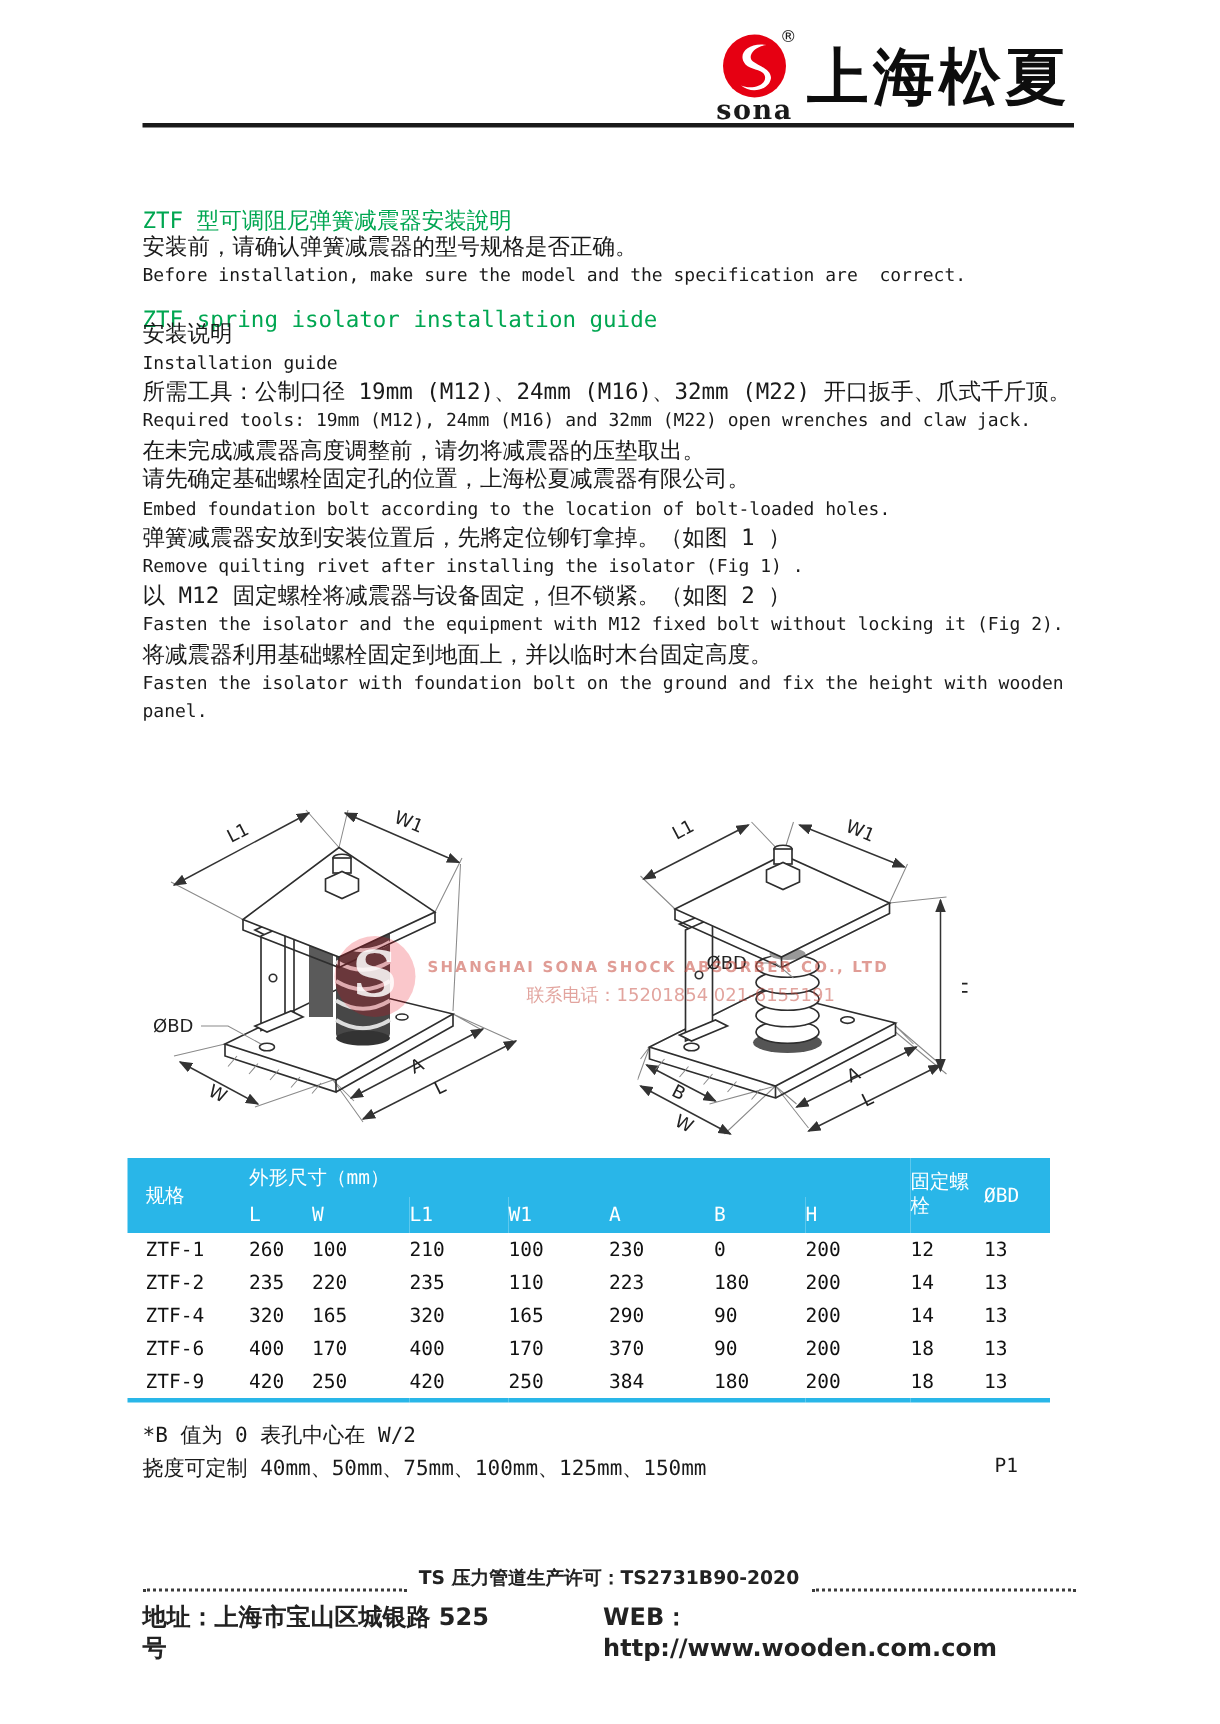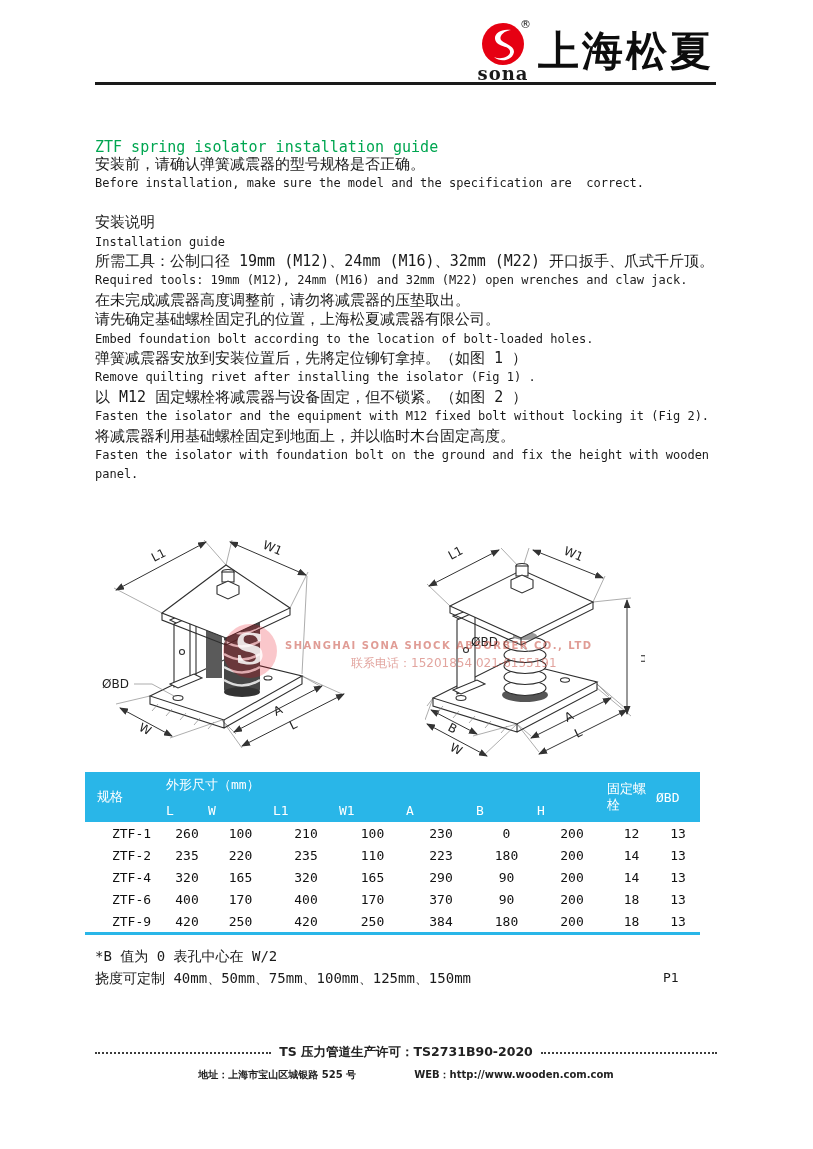"ZTF 型可调阻尼弹簧减震器安装說明" div { html: none -> <div>ZTF 型可调阻尼弹簧减震器安装說明</div> }
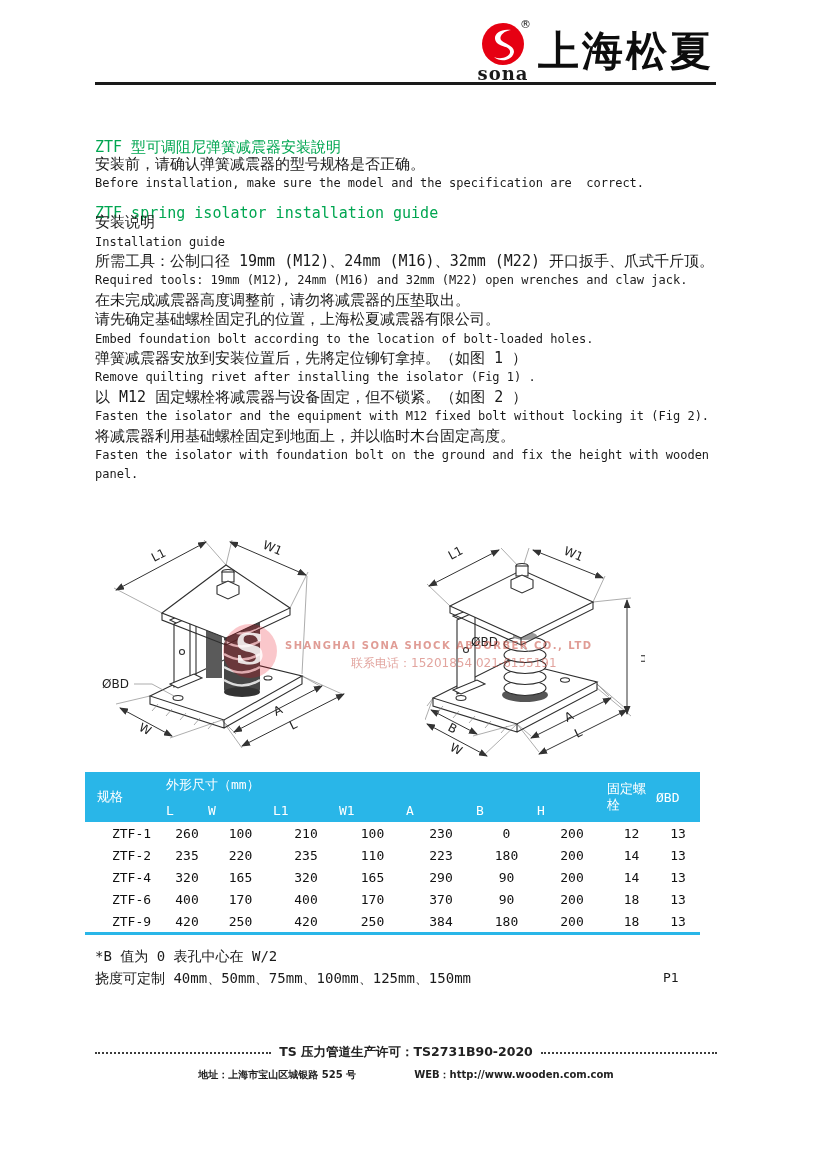"ZTF-1" .spec-table td { text-align: center -> left }
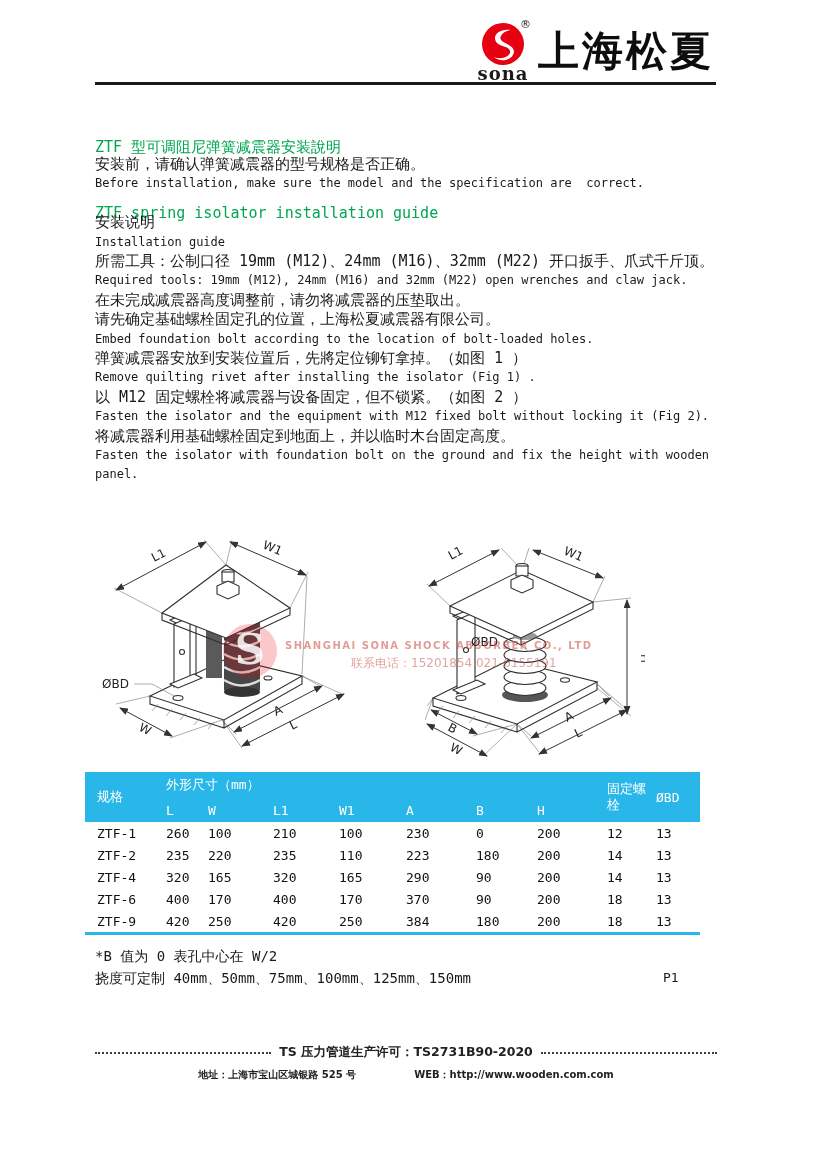"TS 压力管道生产许可：TS2731B90-2020" .ts-row { align-items: center -> flex-end }
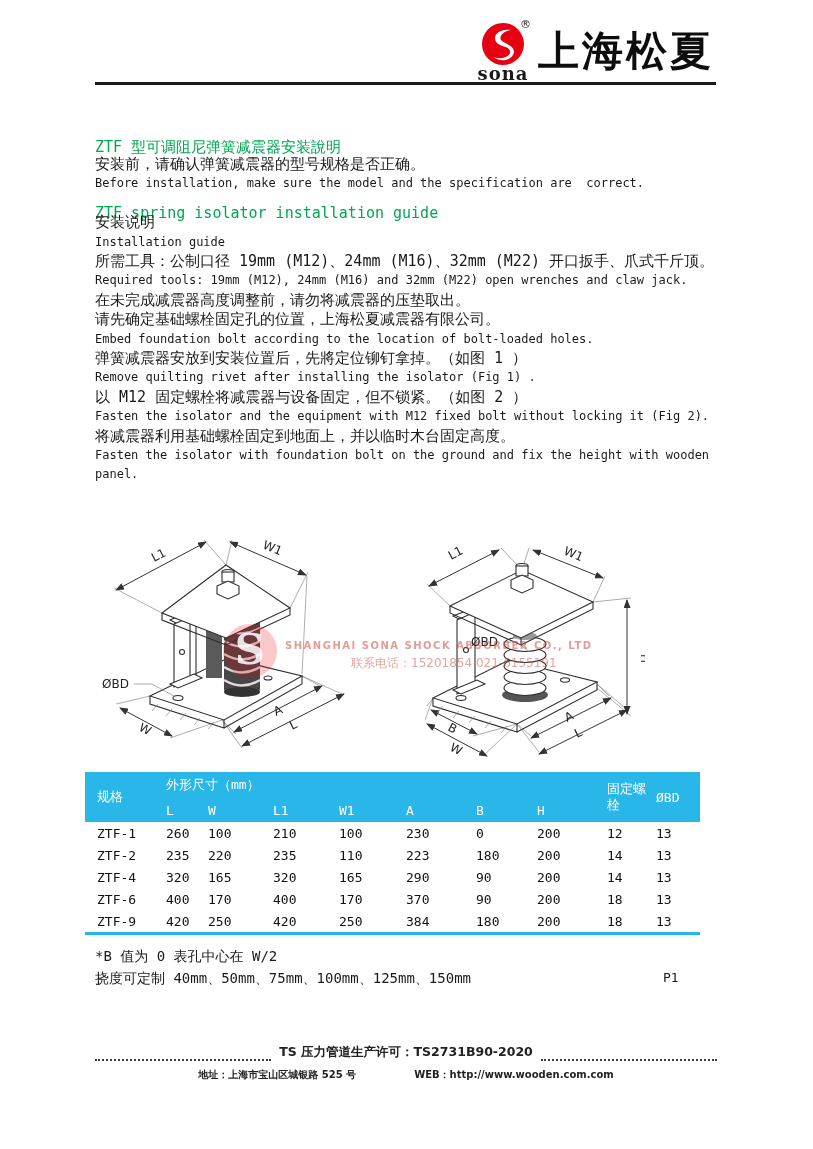"地址：上海市宝山区城银路 525 号" .addr-row { font-size: 10px -> 16px }
